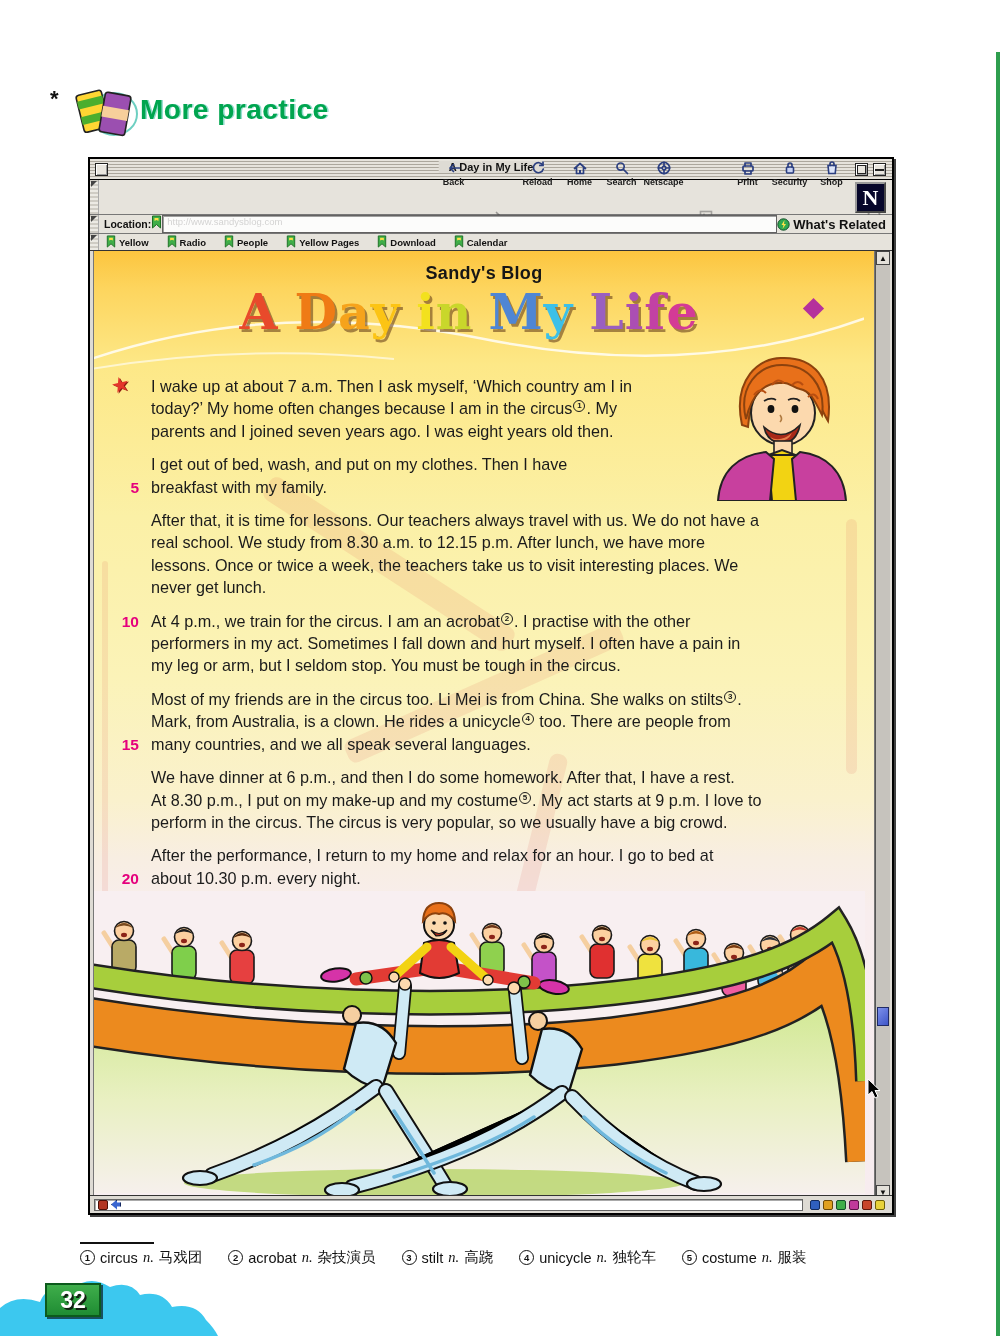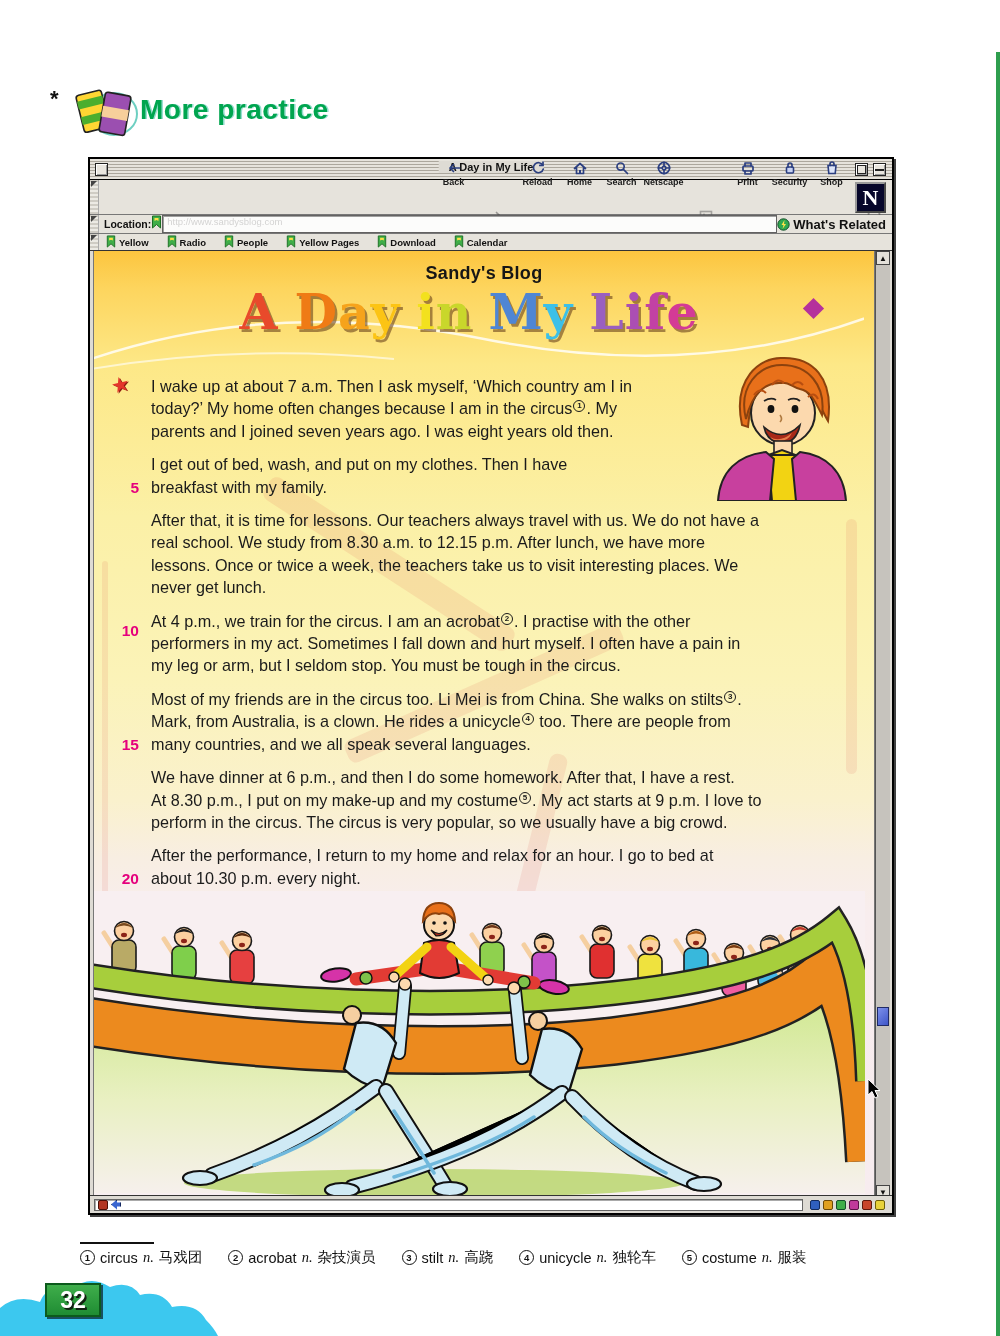"10" span.lineno { top: 10px -> 1px }
